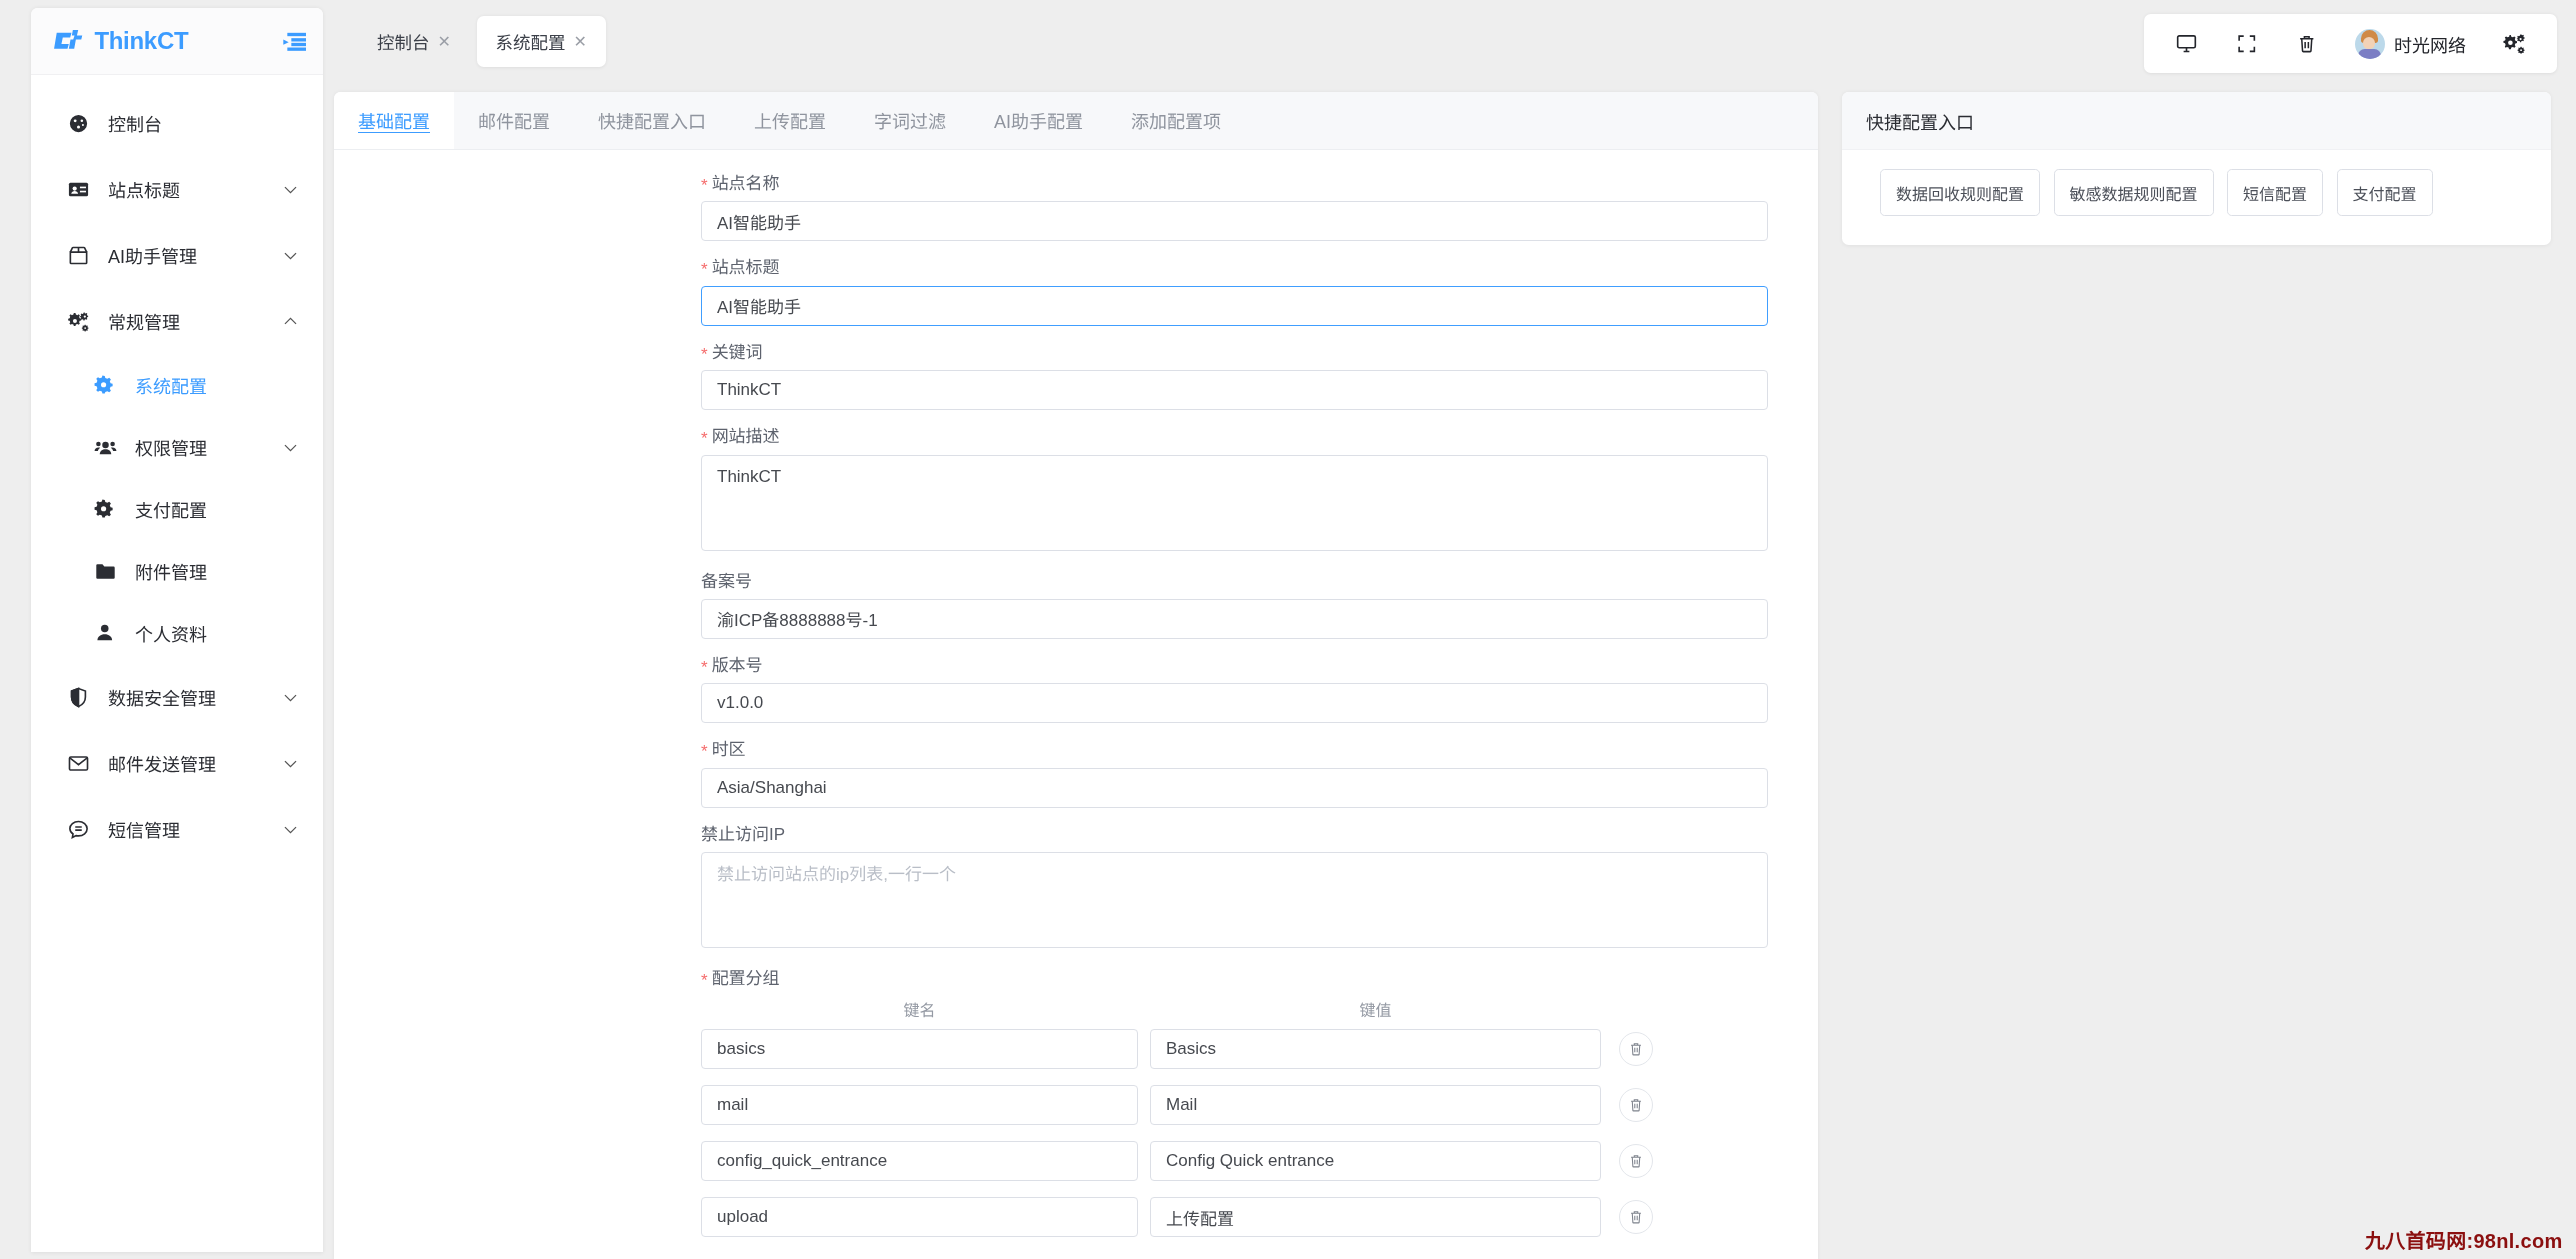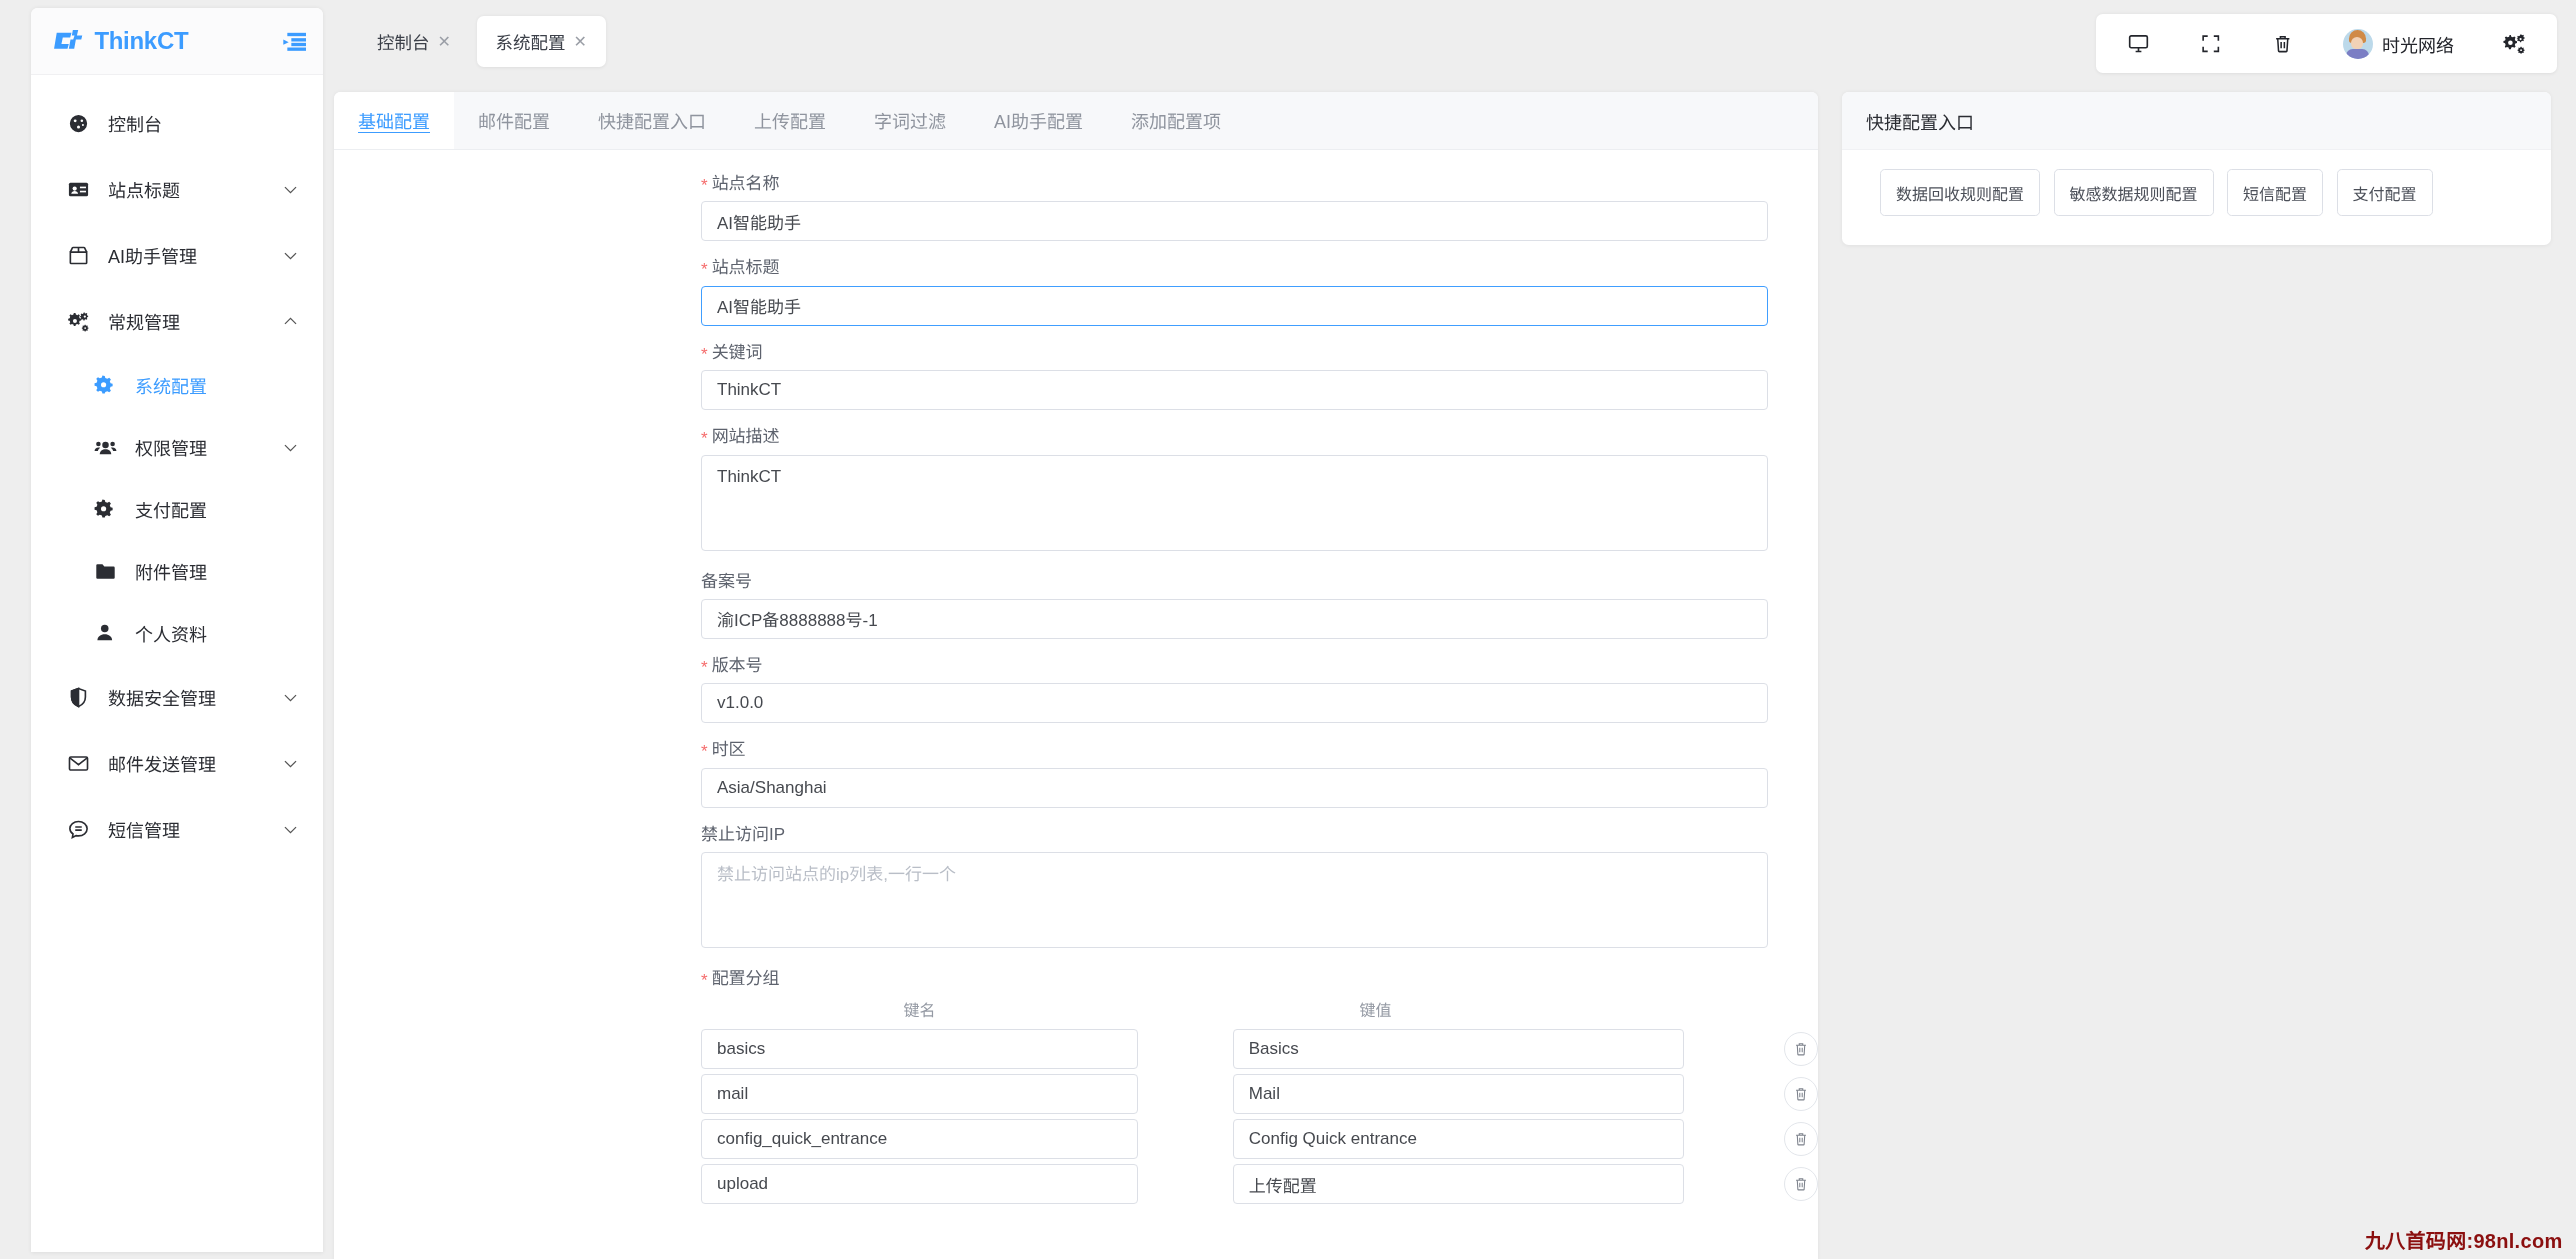"时光网络" .toolbar { gap: 48px -> 36px }
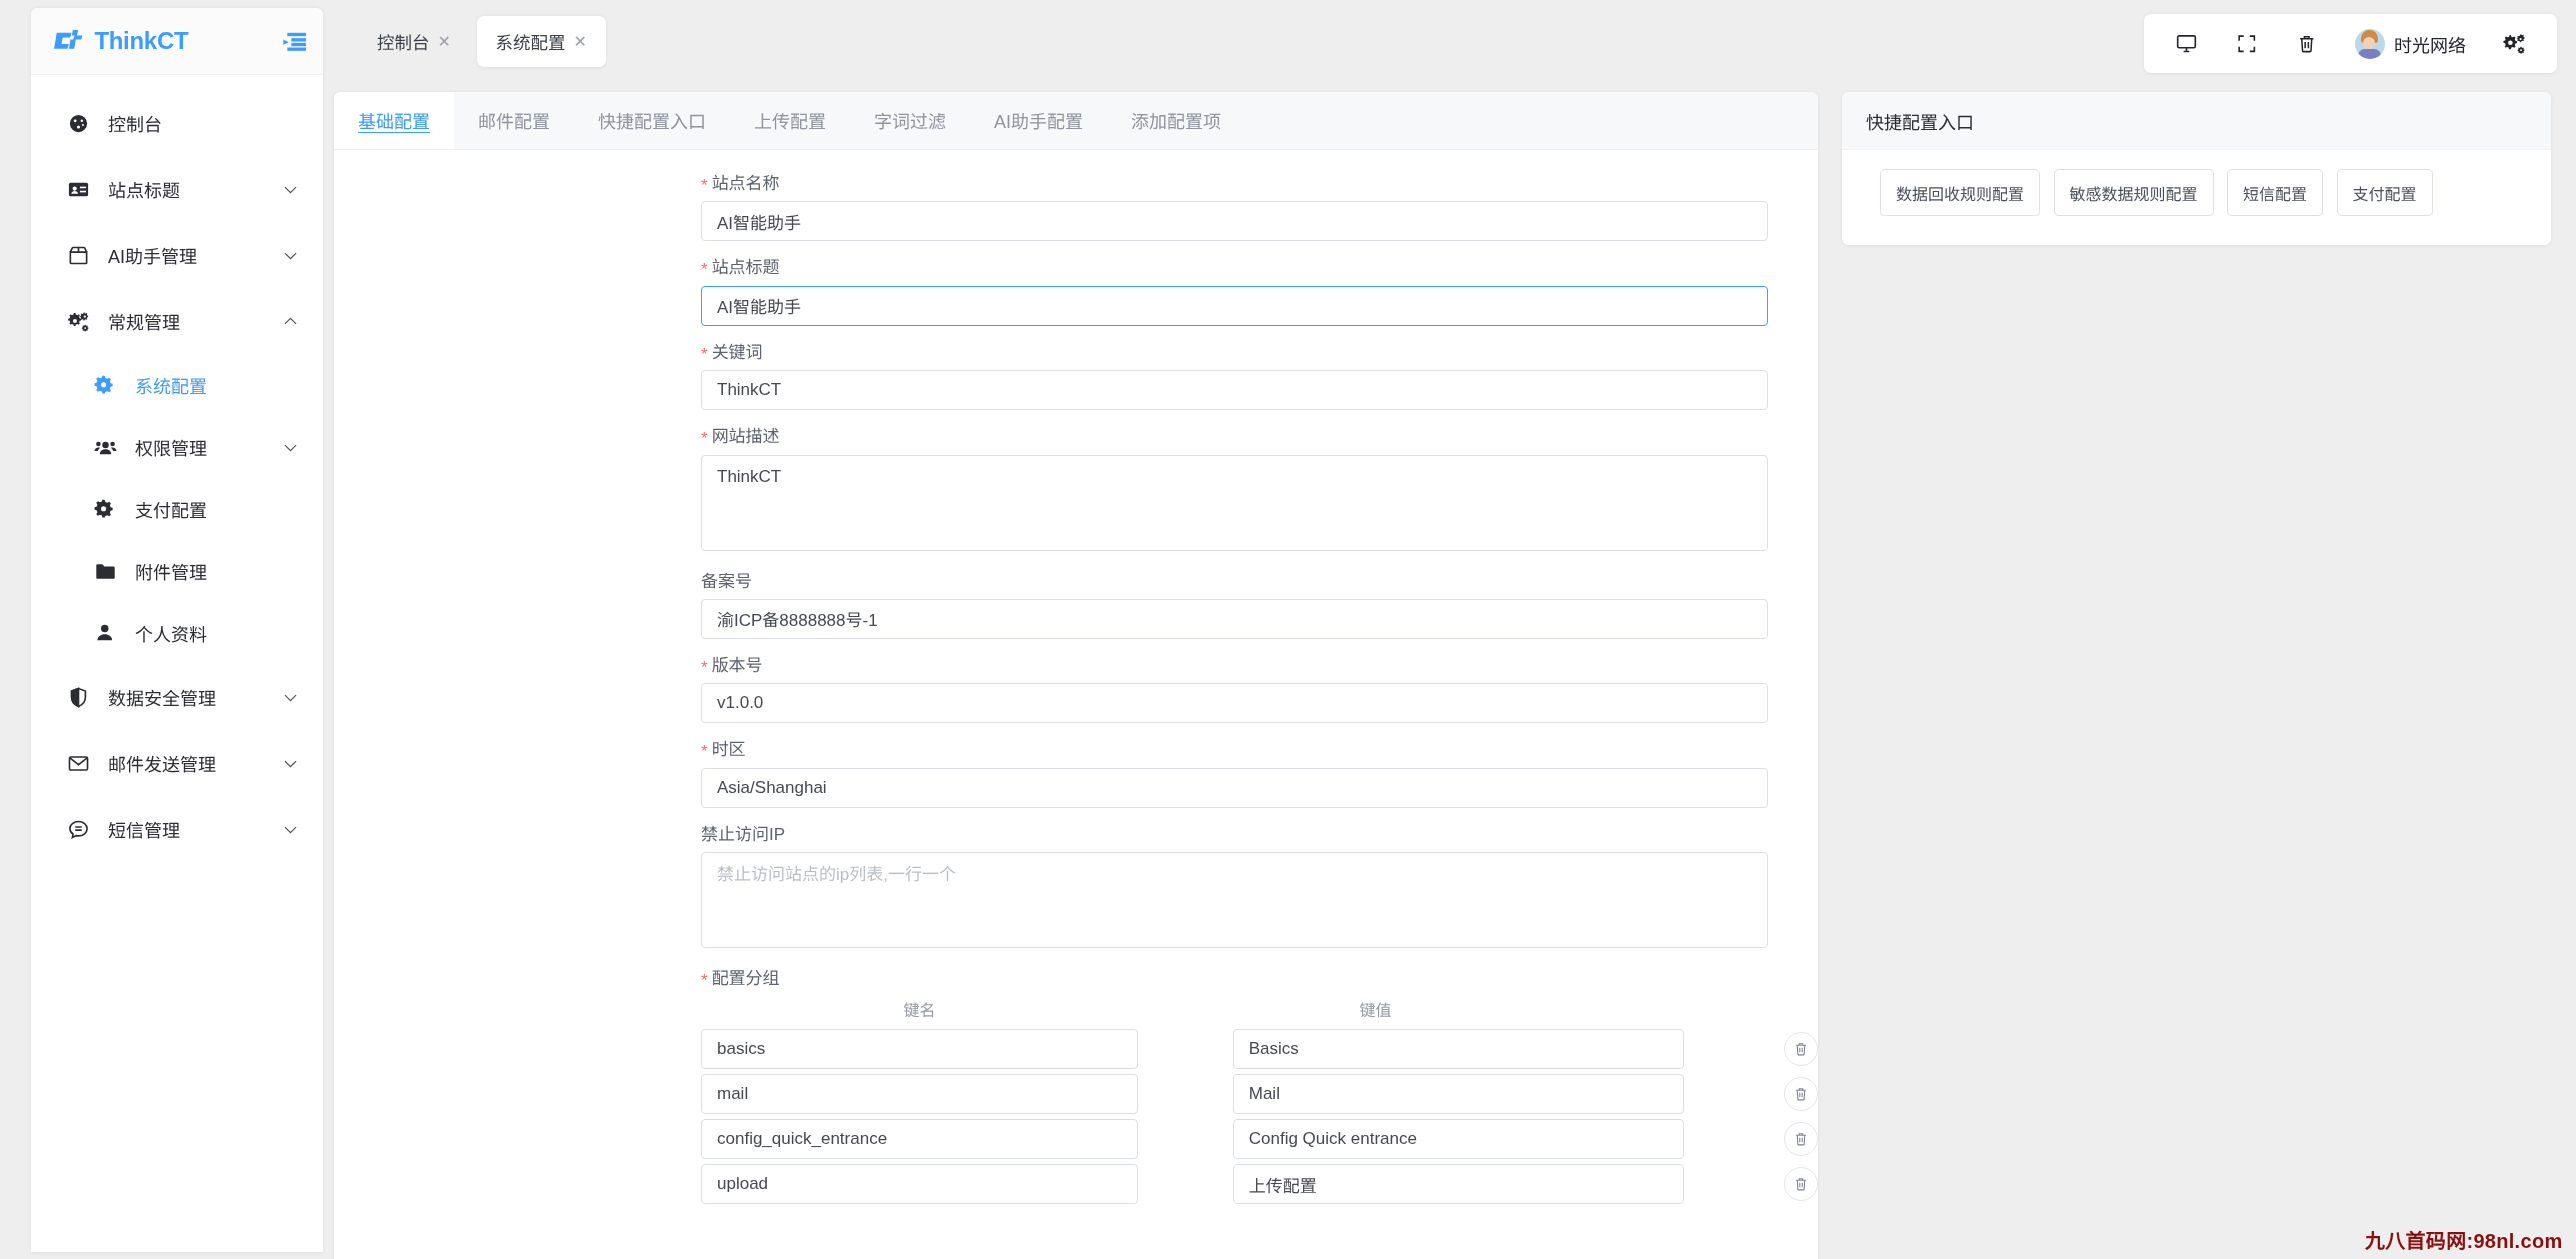"basics" .cg-row { justify-content: space-between -> none; margin-bottom: 5px -> 16px }
